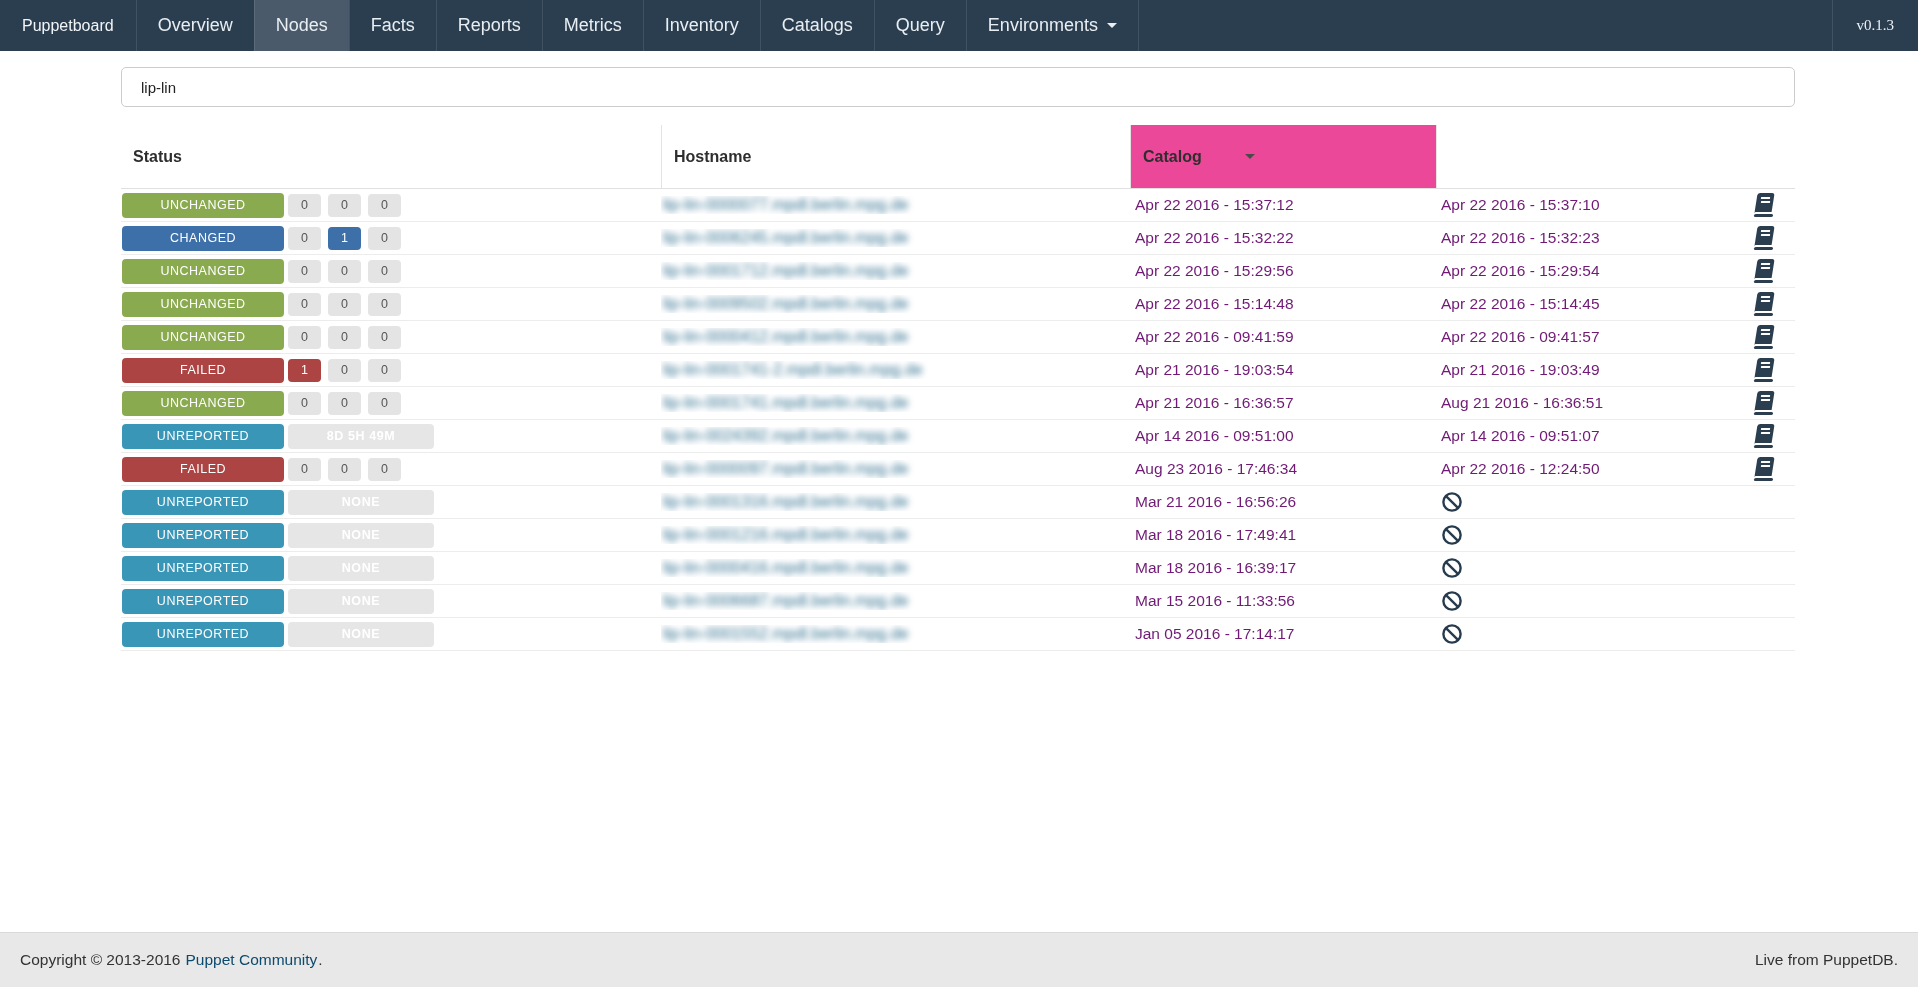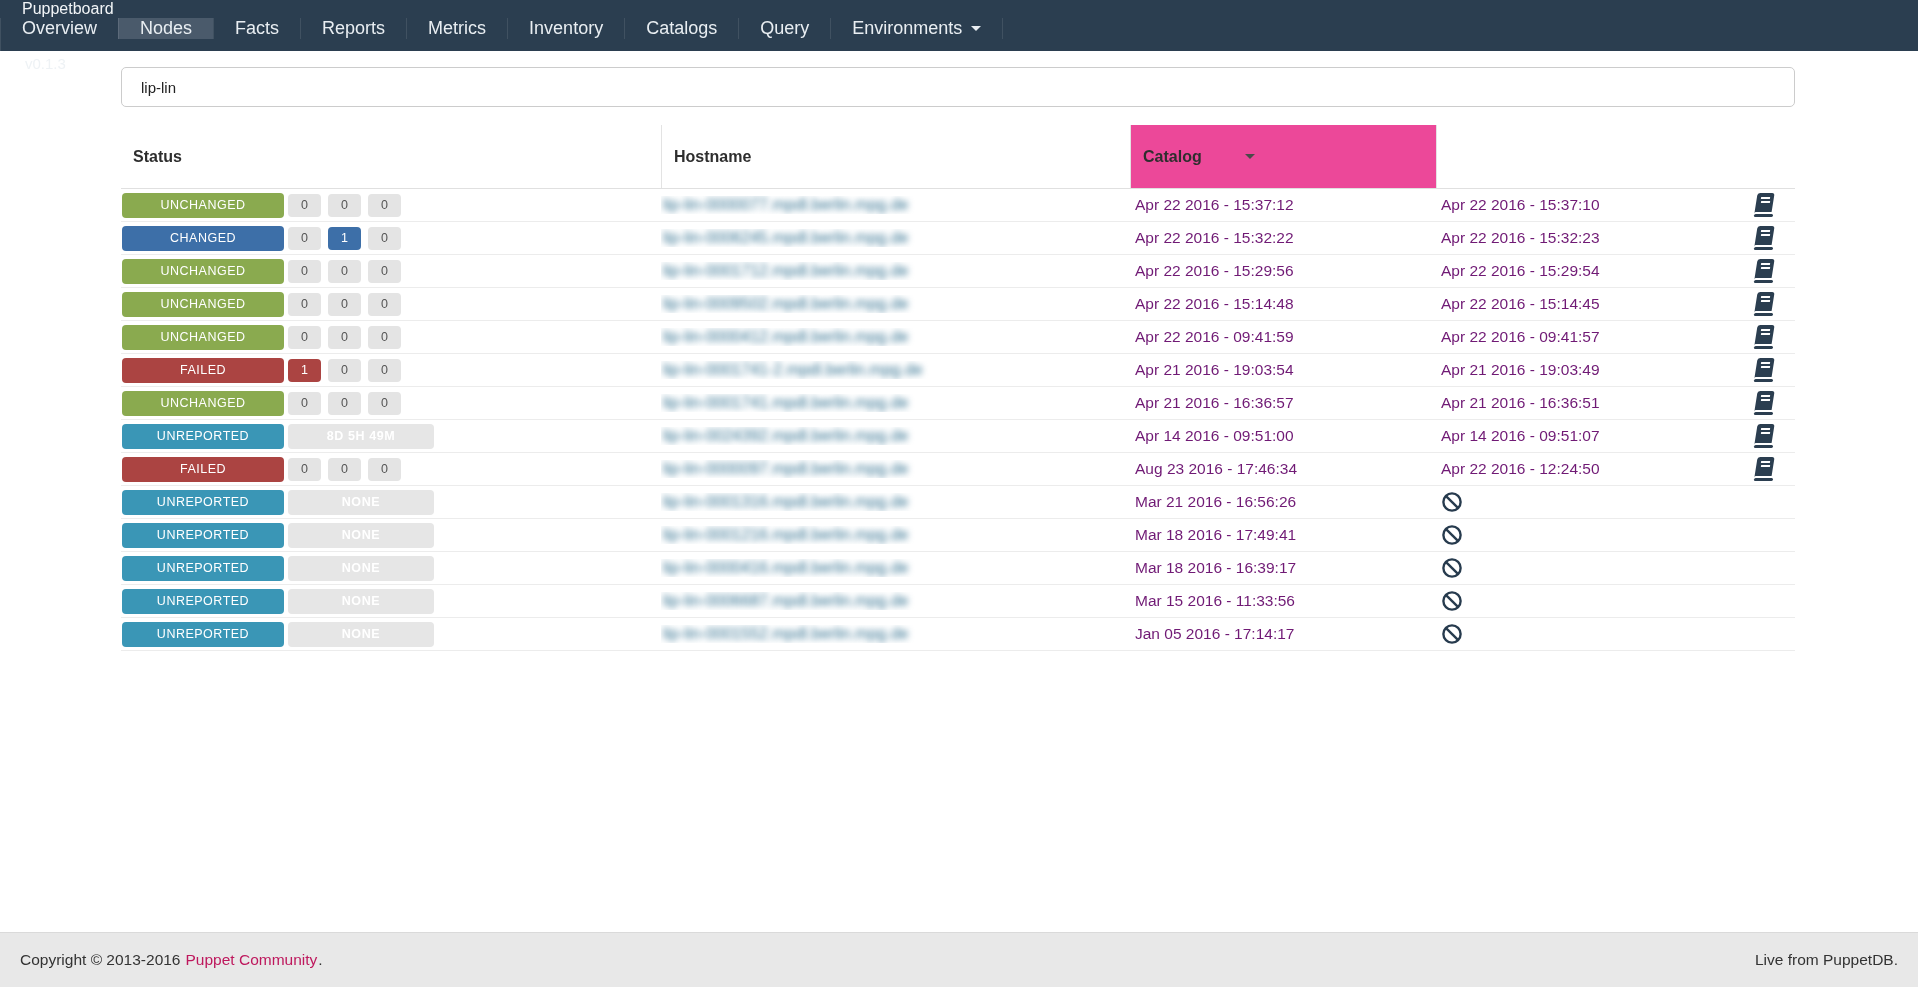"Puppetboard" .navbar { flex-direction: column -> none }
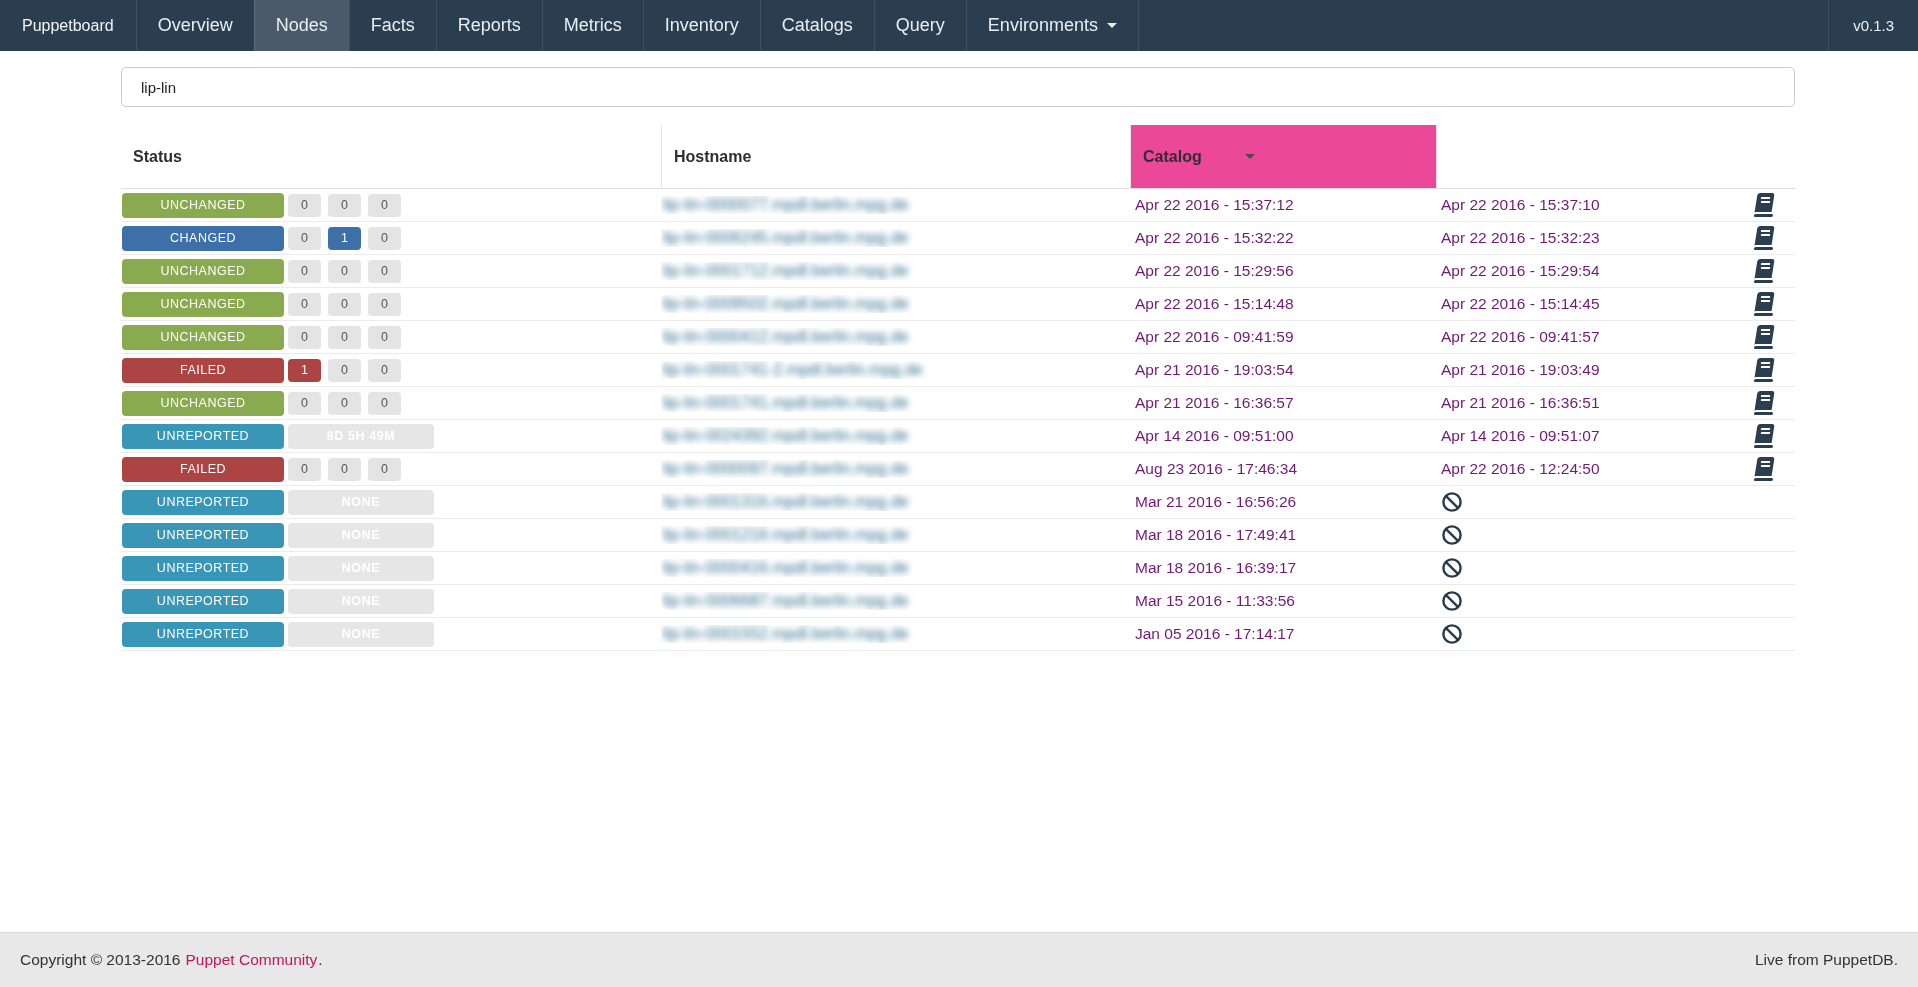"v0.1.3" .nav-version { font-family: none -> Liberation Serif, serif }
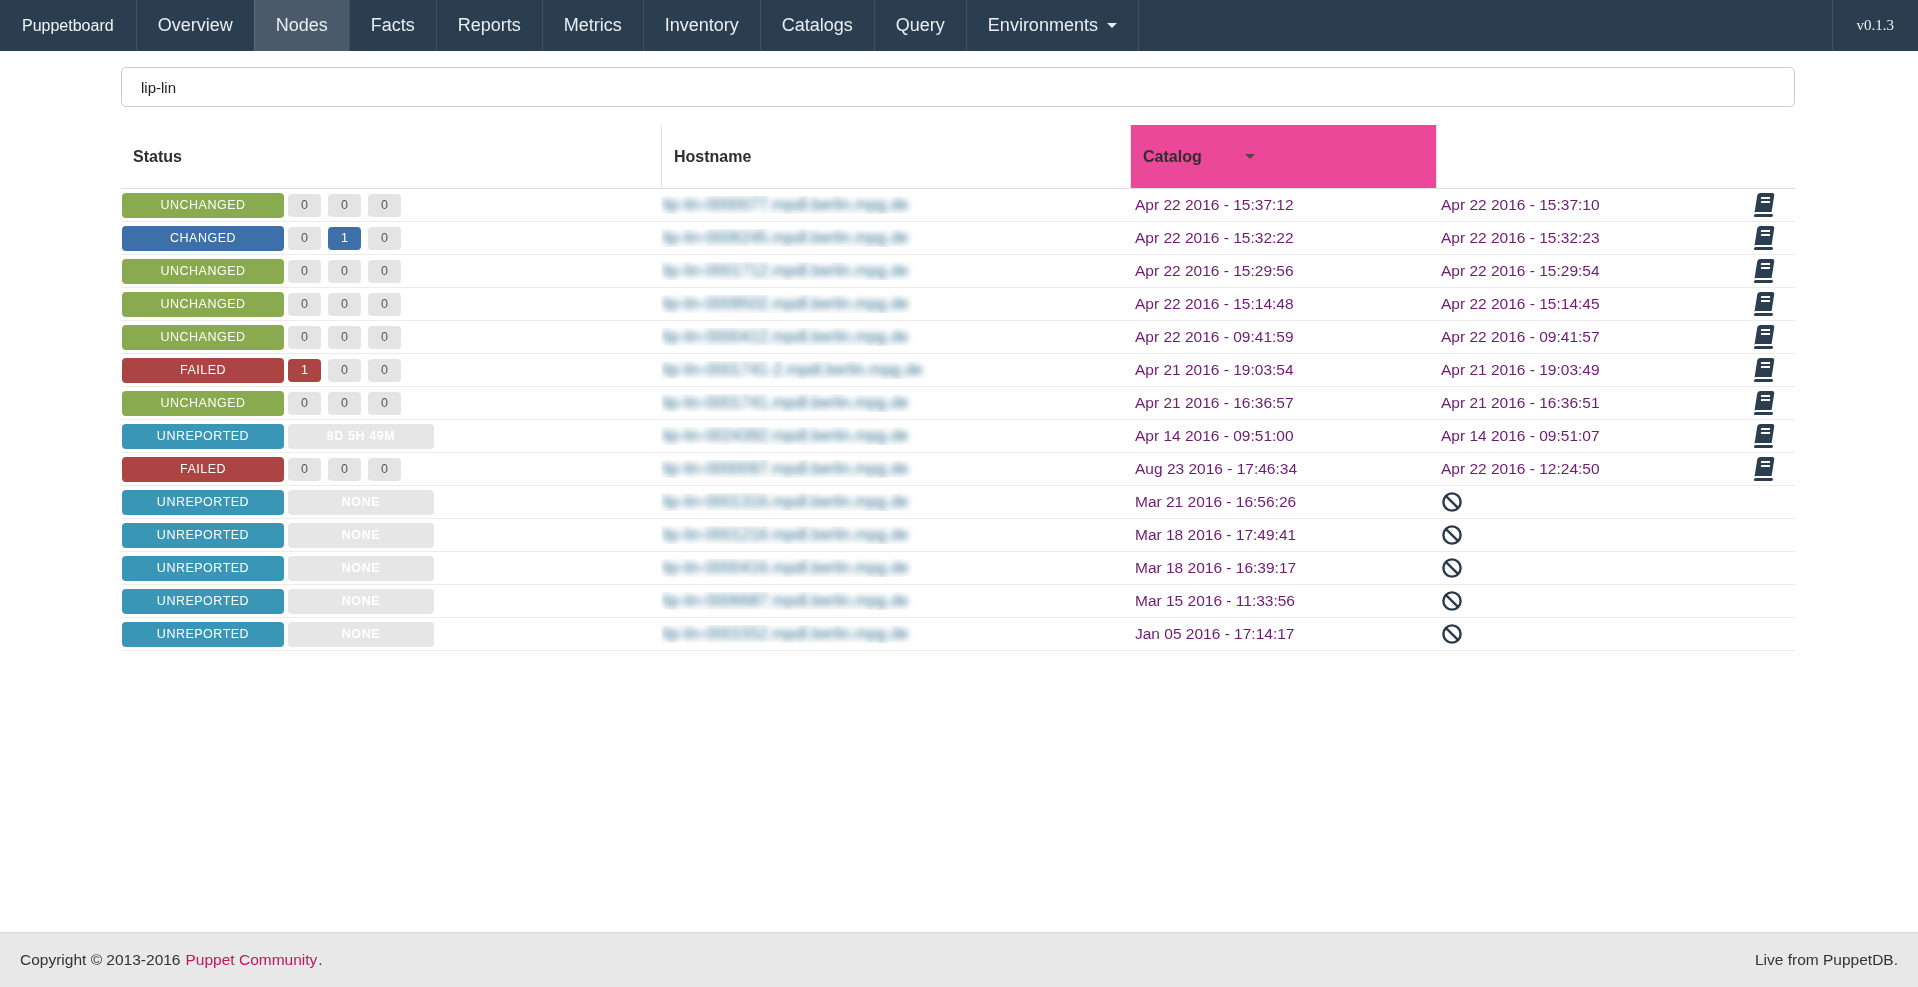"Apr 21 2016 - 16:36:51" a.ts-link { text: Apr -> Aug }
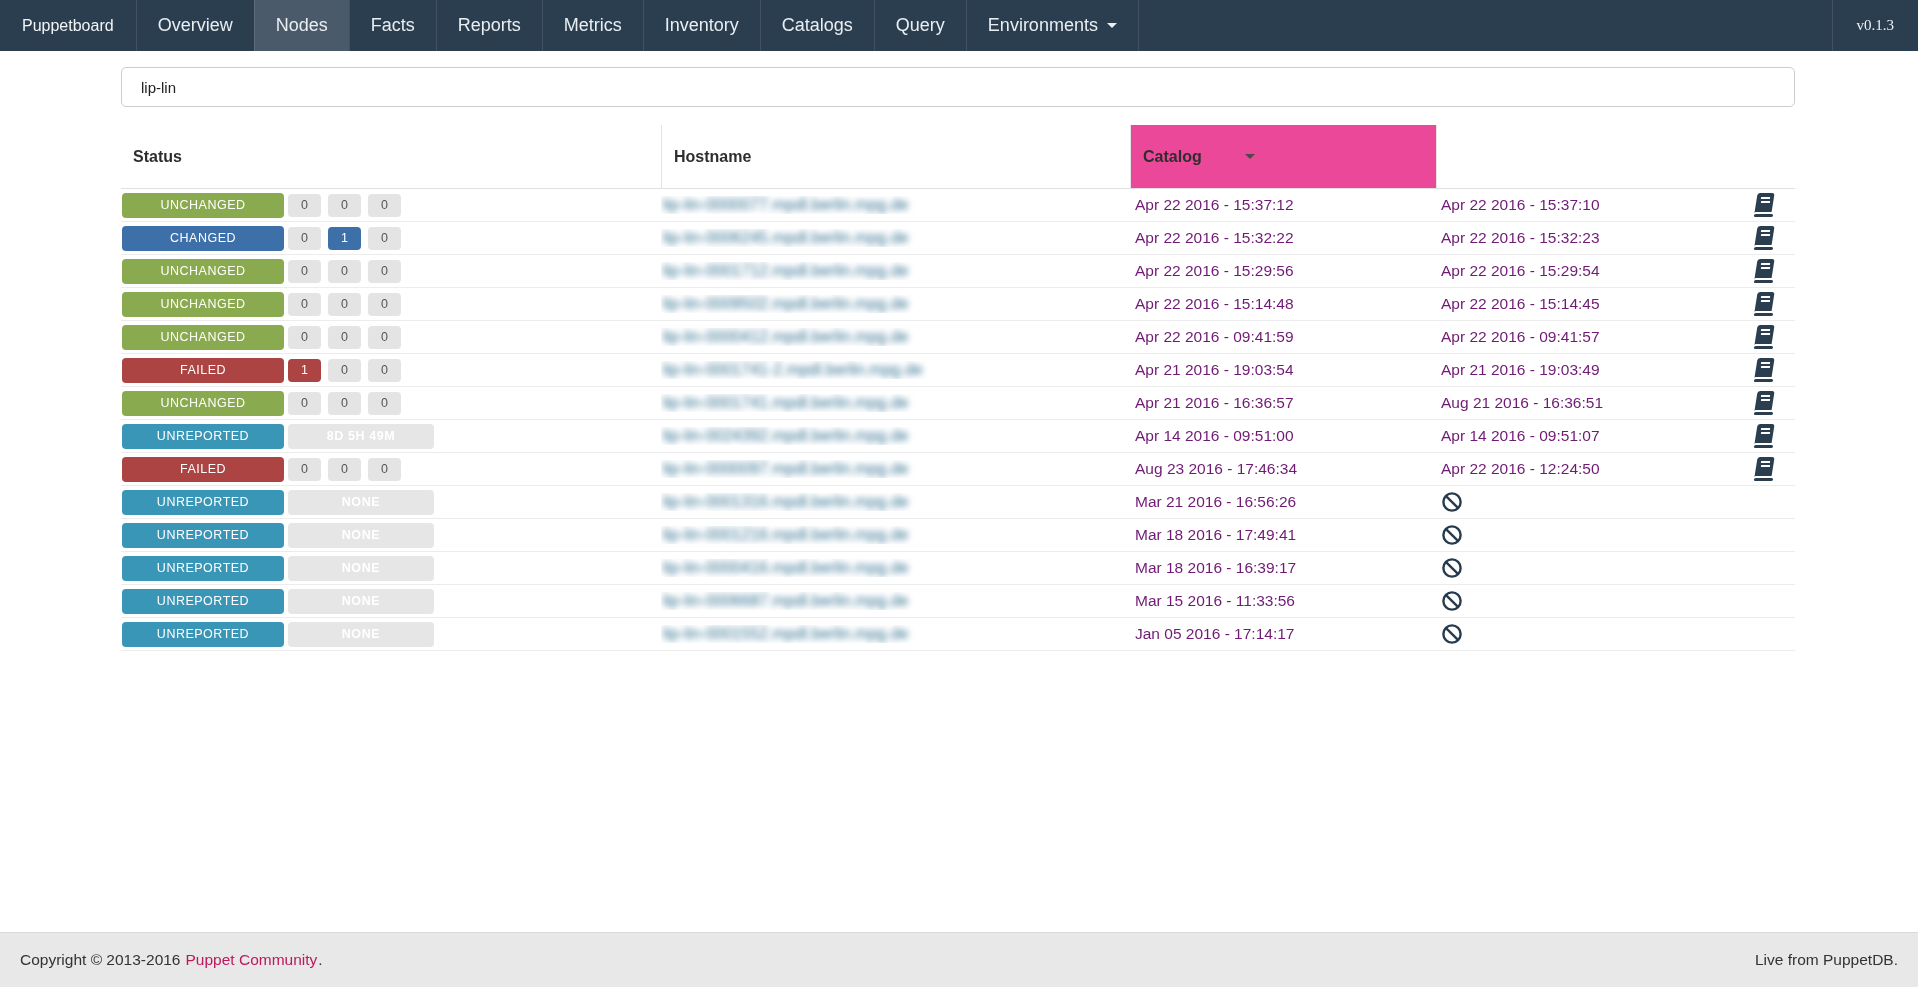"Puppet Community" .footer-link { color: #be185d -> #0c4a6e }
